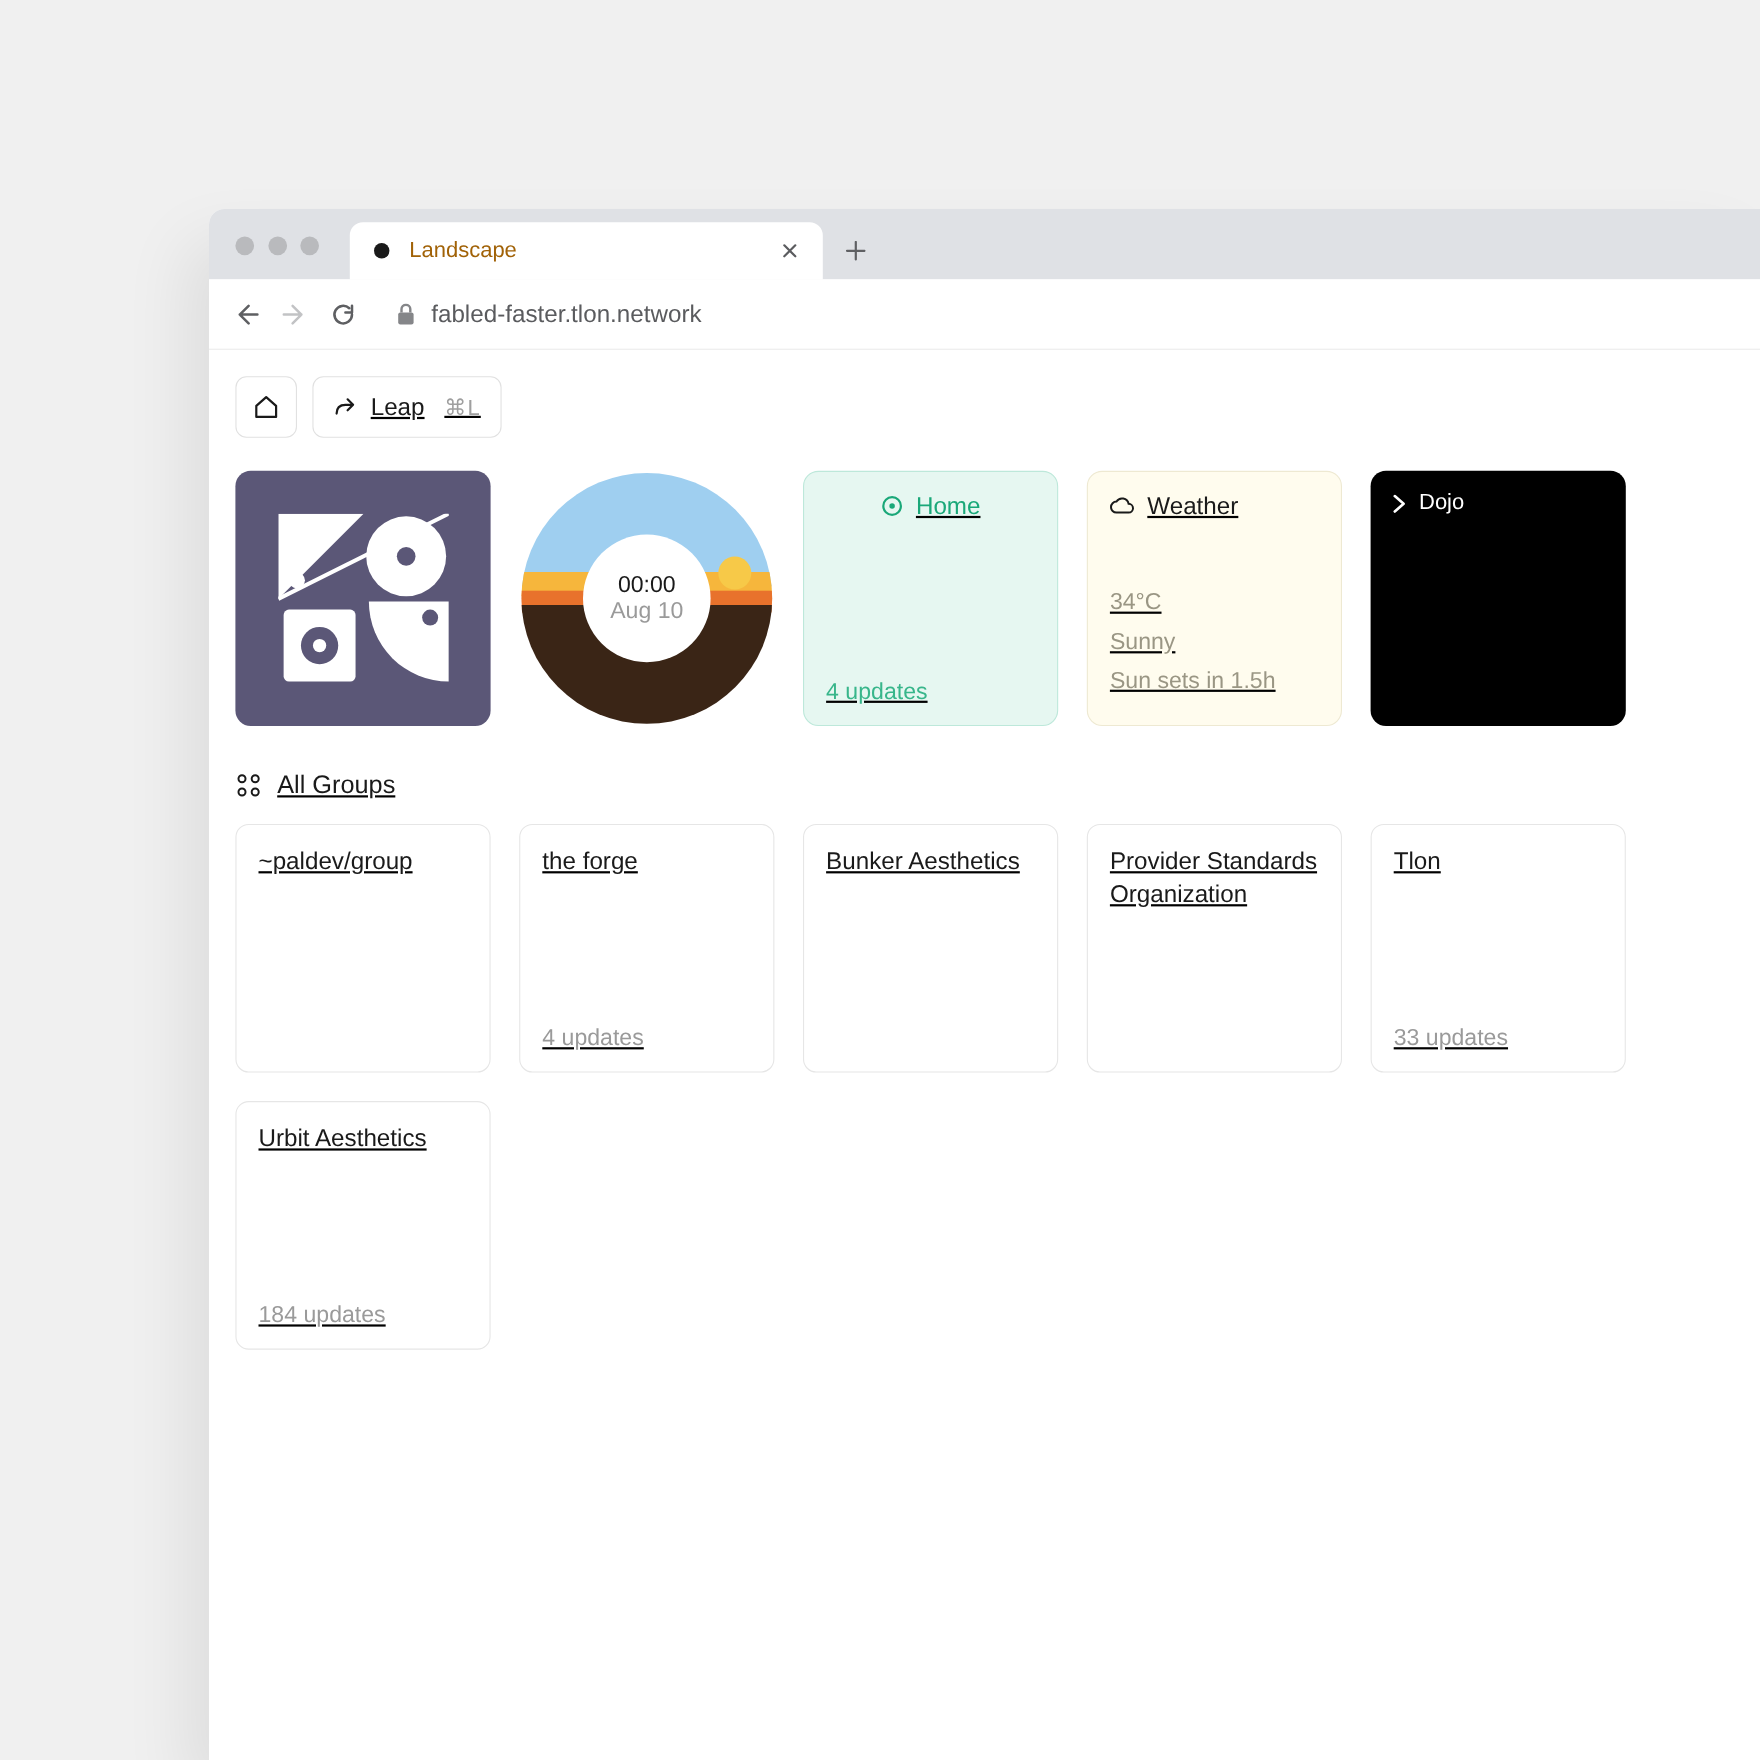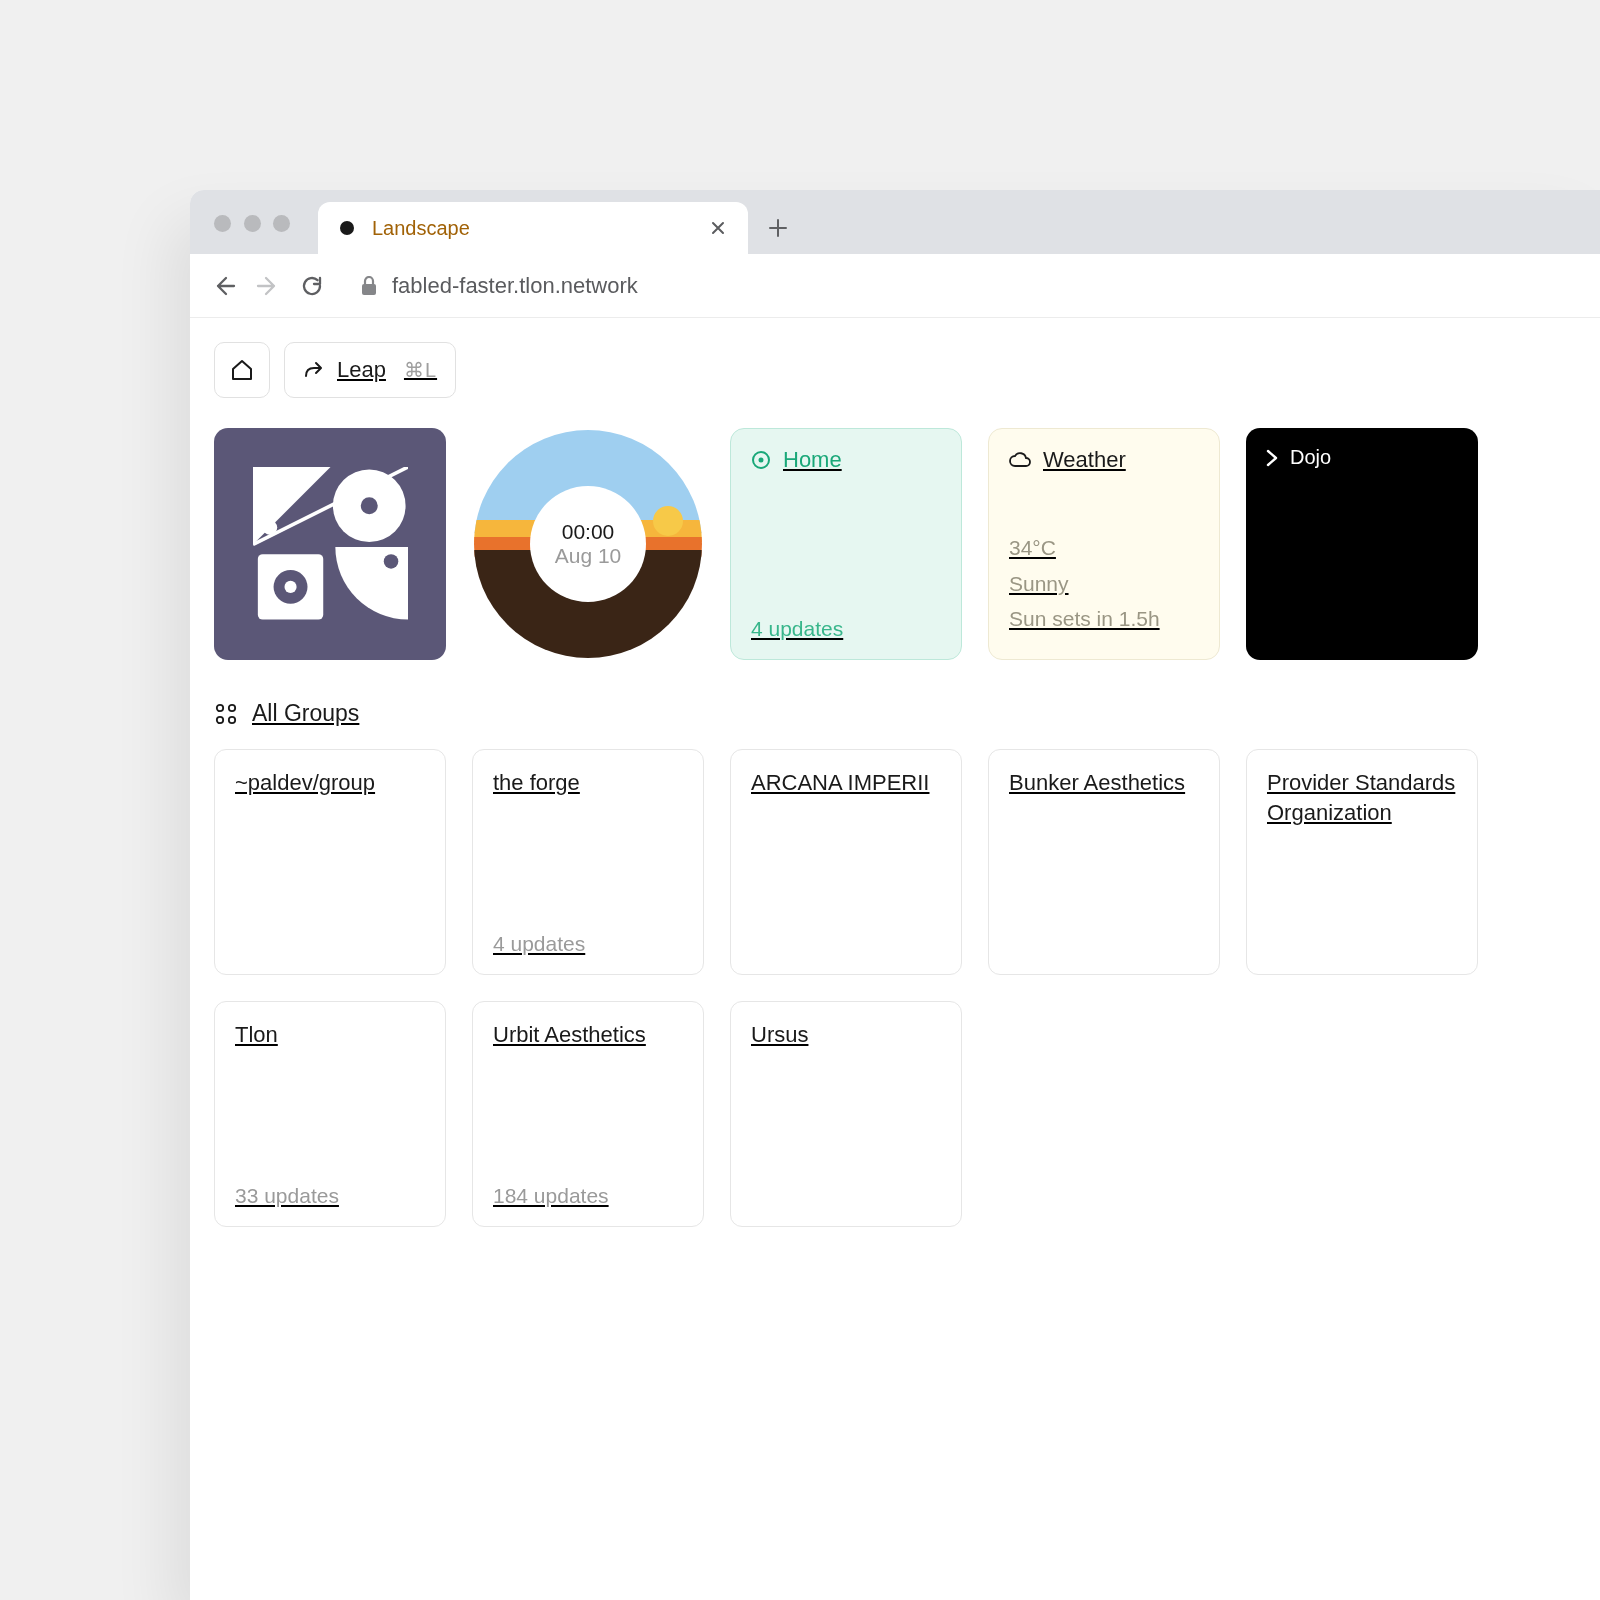"Home" .tile-home .title-row { justify-content: none -> center }
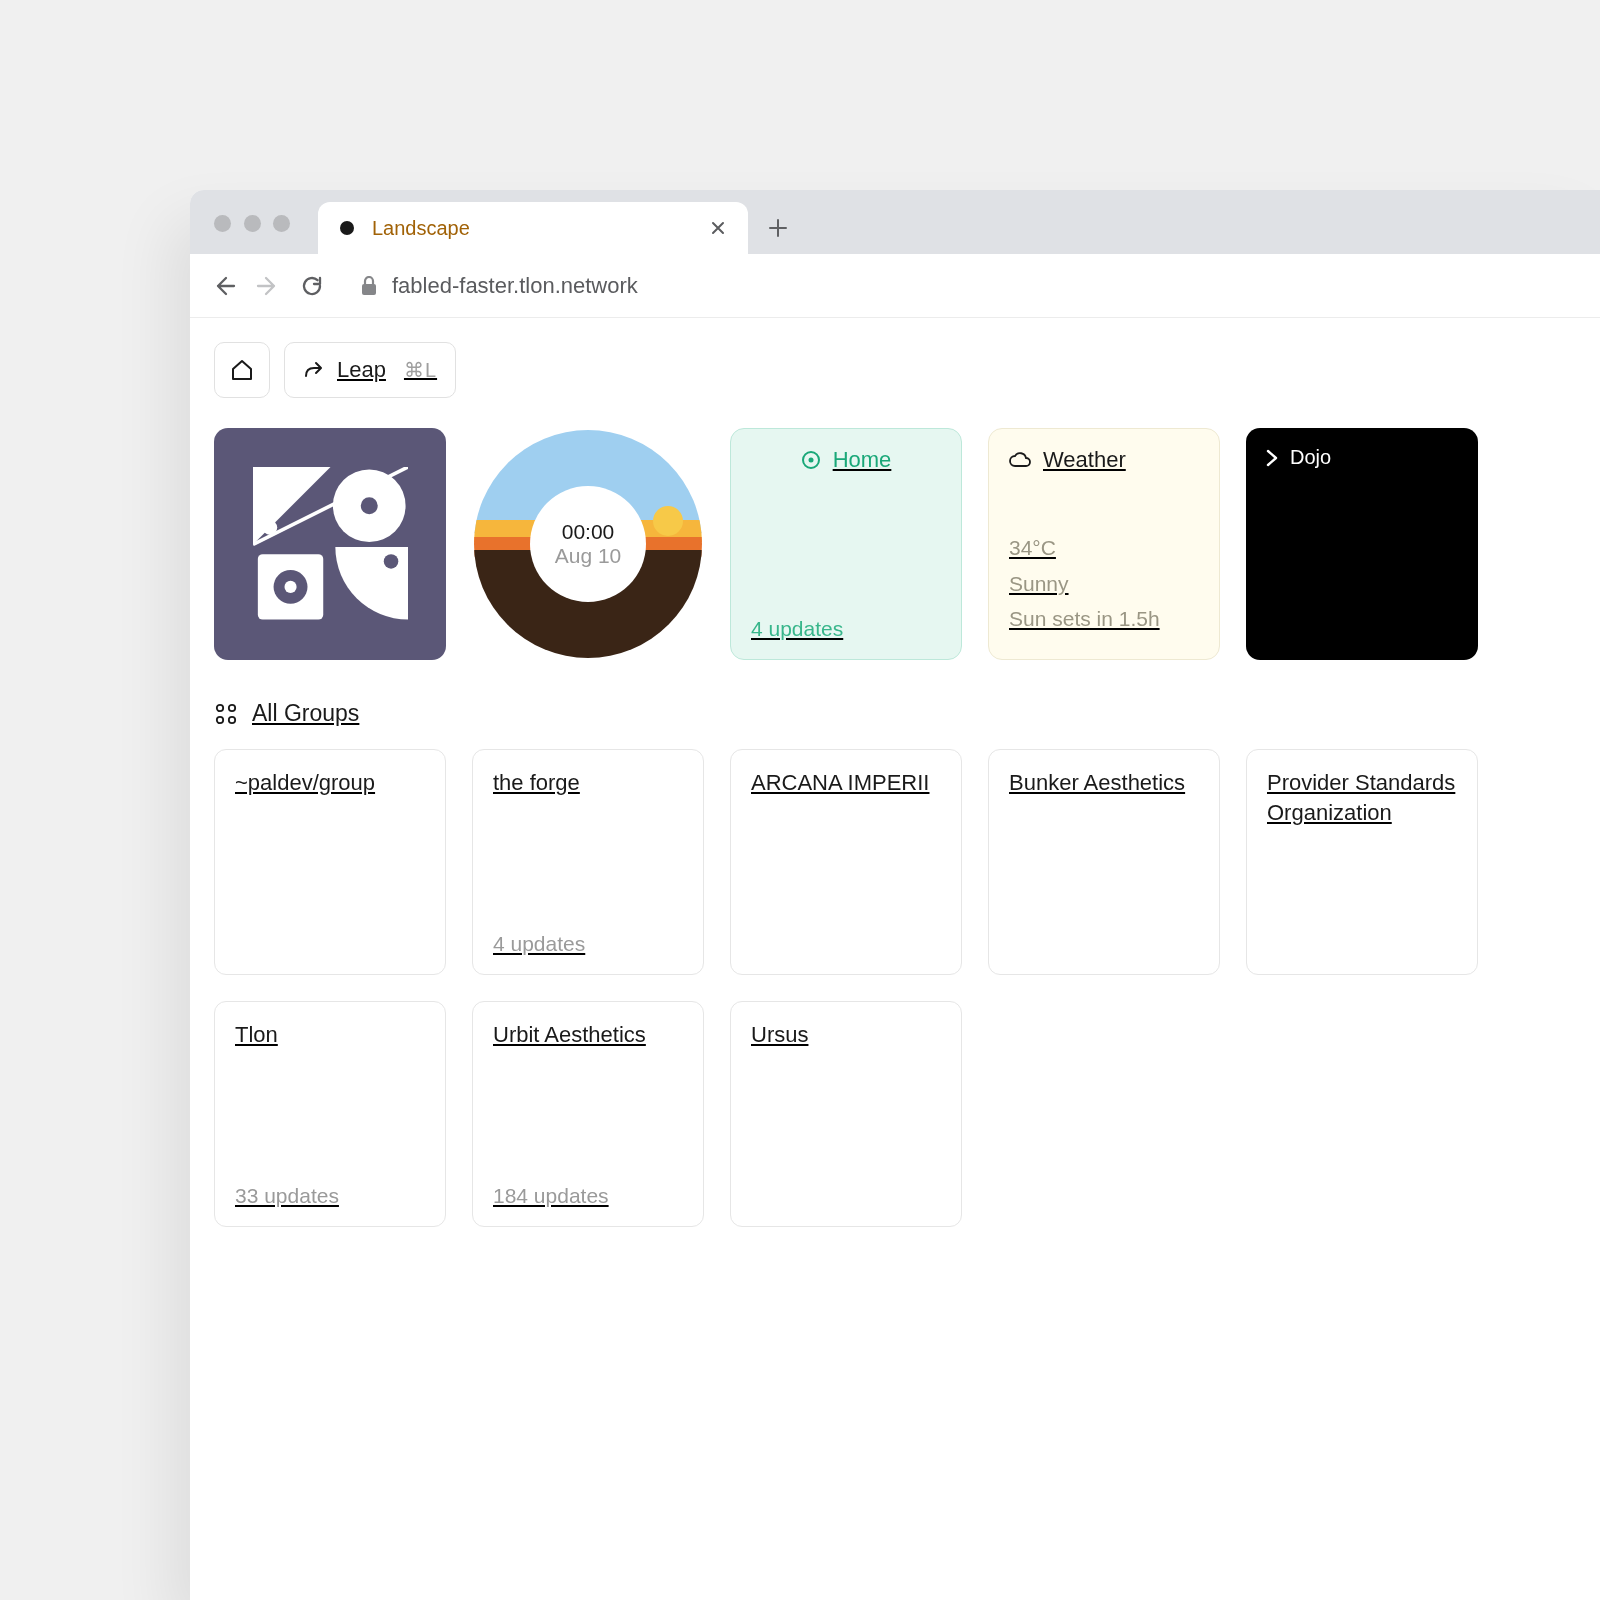"ARCANA IMPERII" div.group-card { html: <div> <div>ARCANA IMPERII</div> </div> -> none }
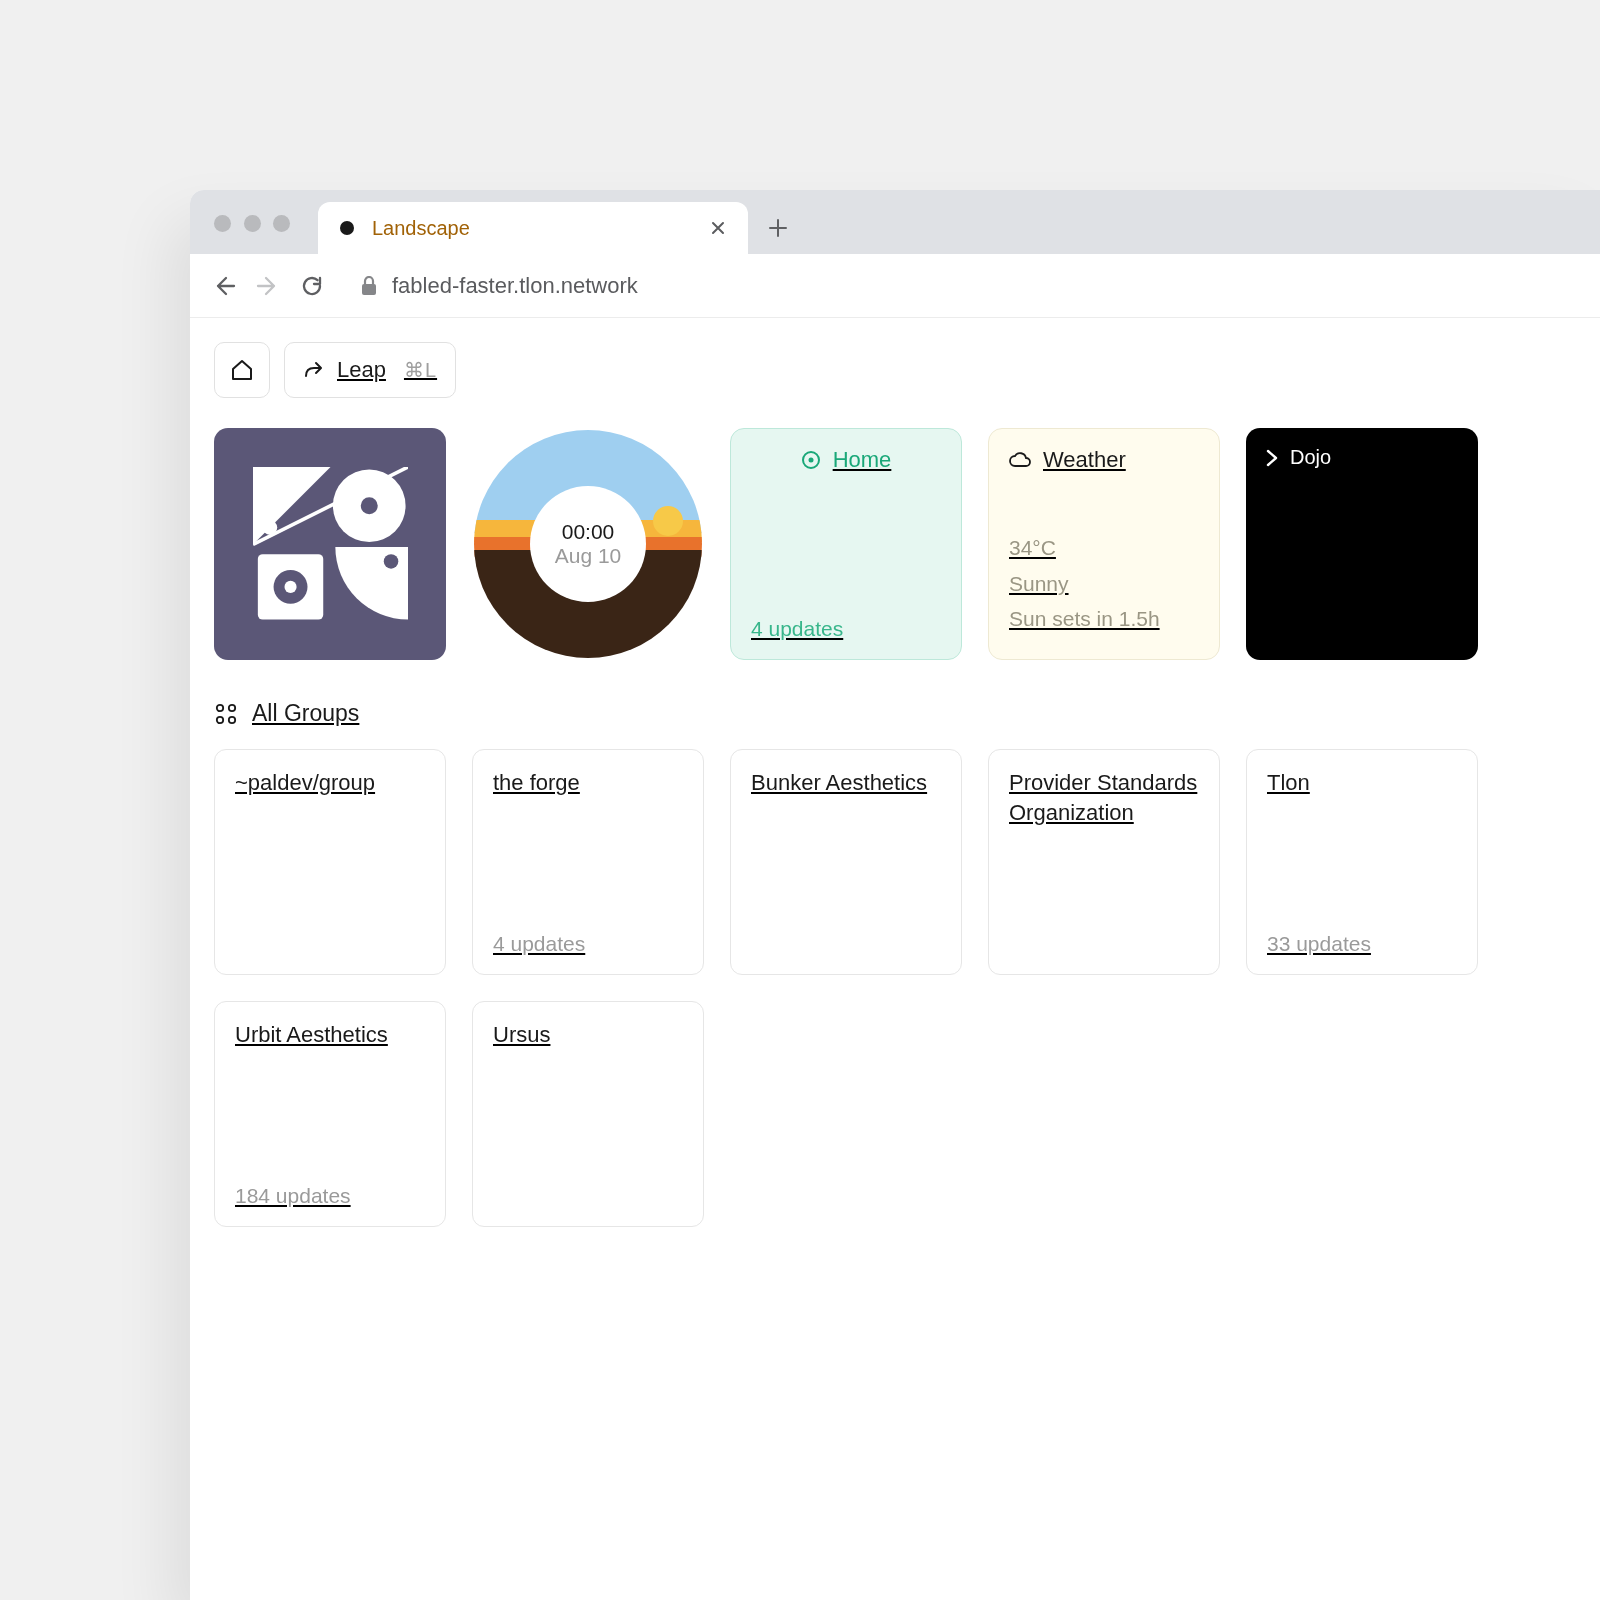"Ursus" div.group-card { html: <div> <div>Ursus</div> </div> -> none }
